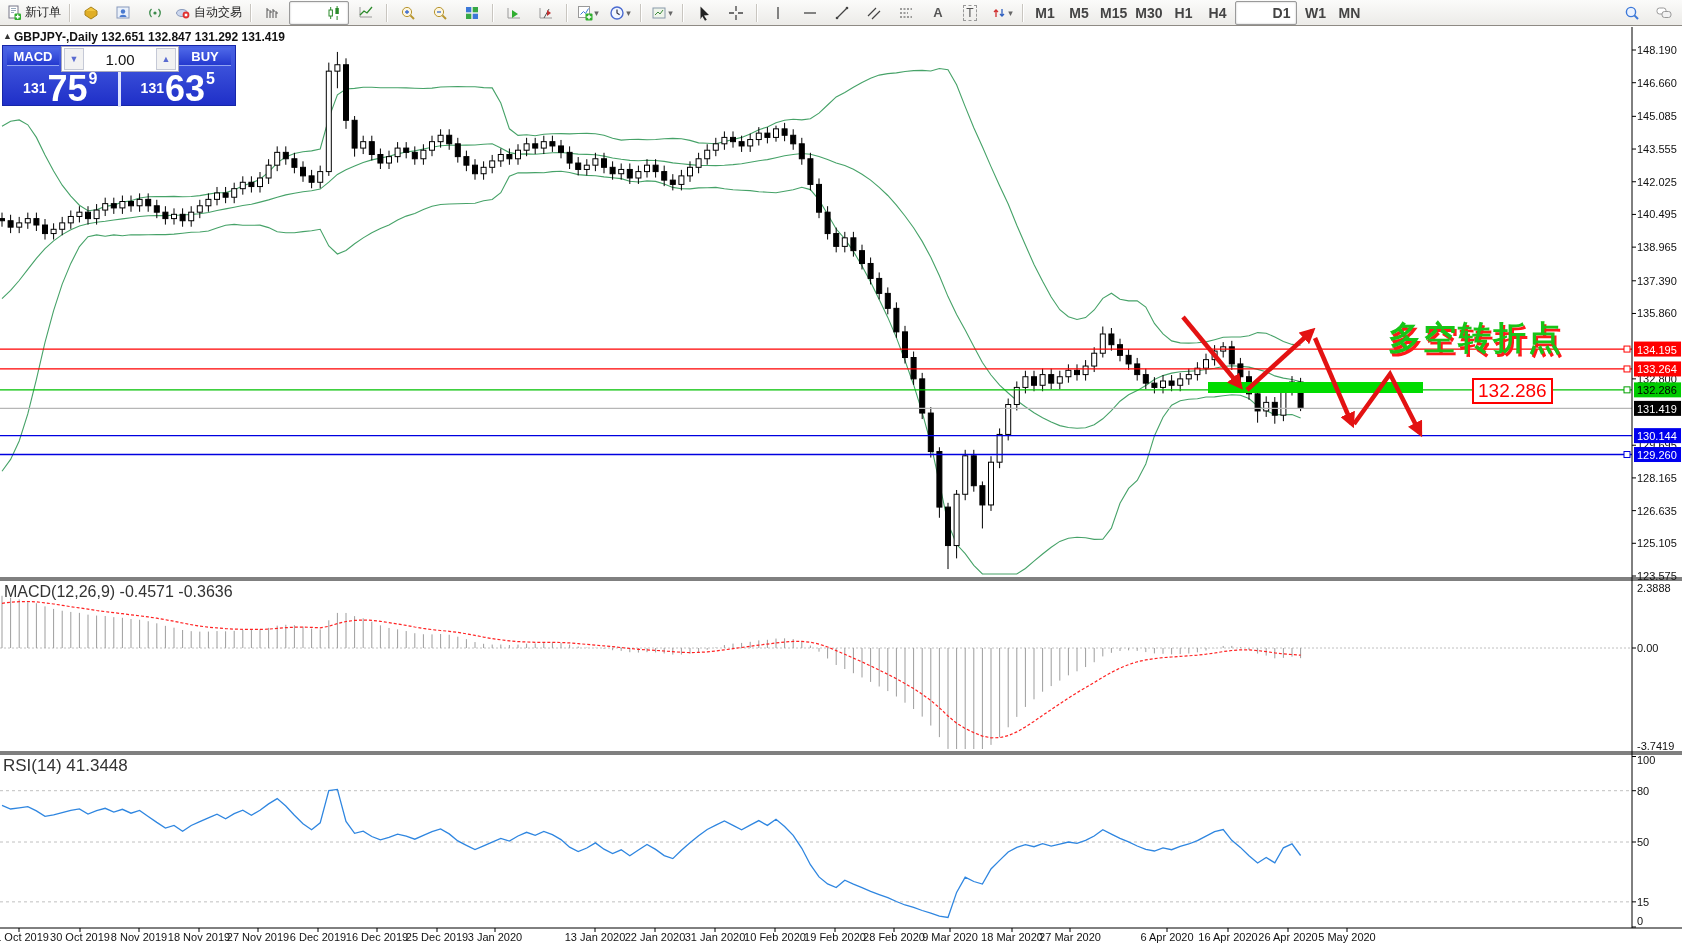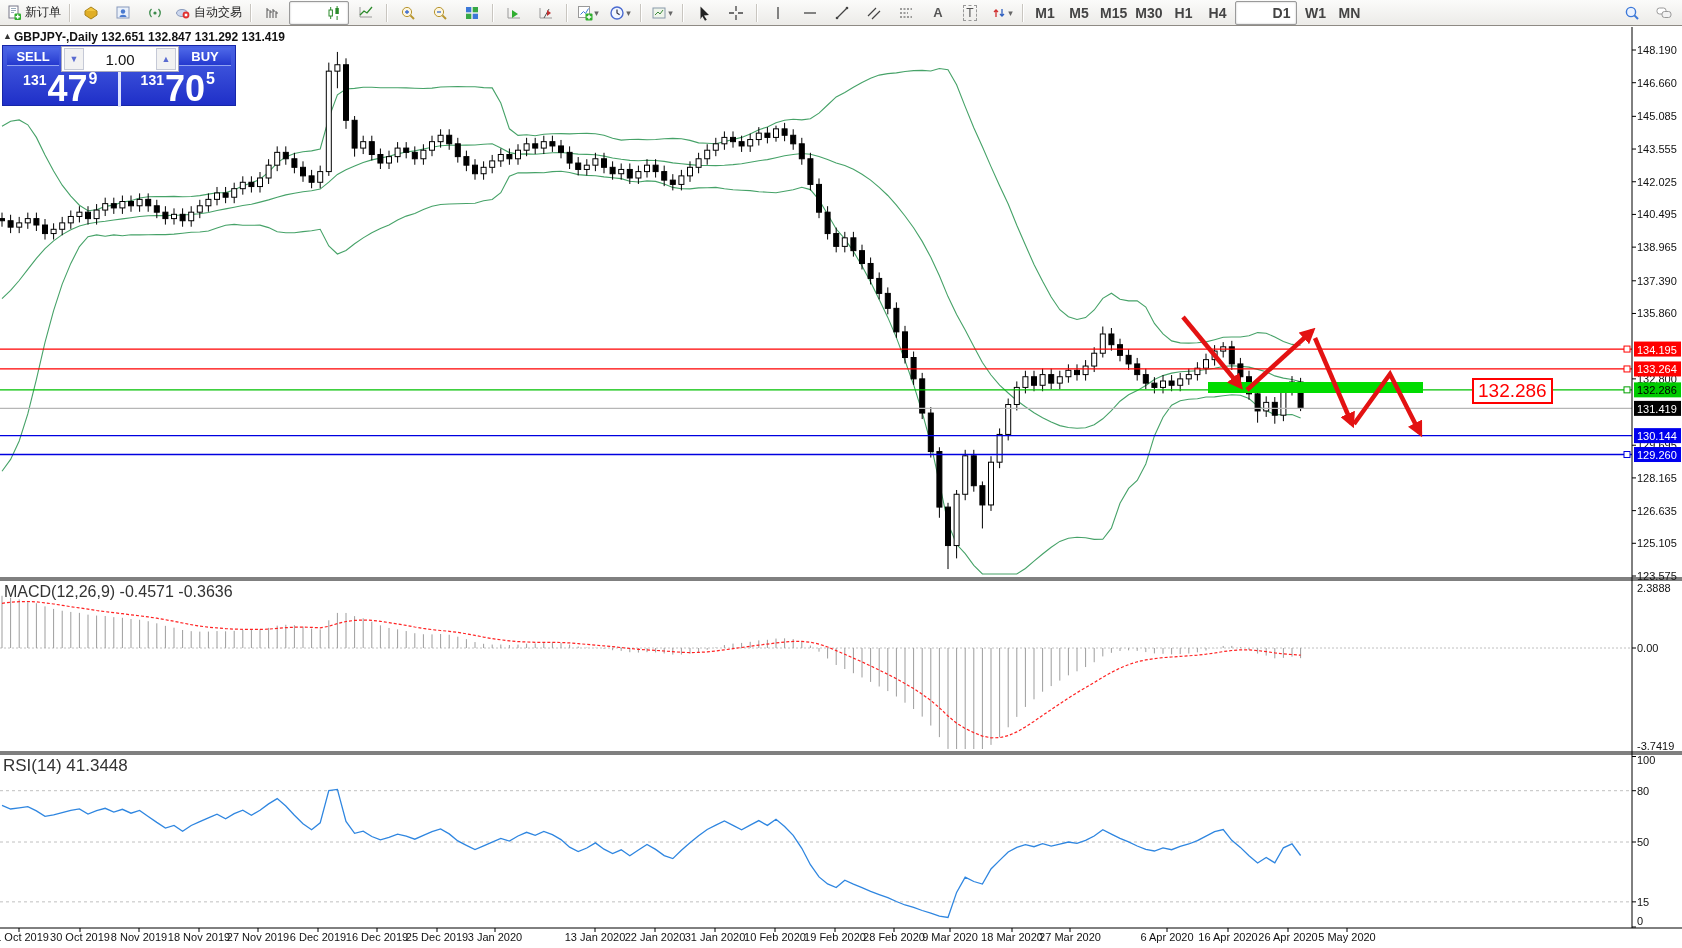"SELL" button.oc-btn { text: SELL -> MACD }
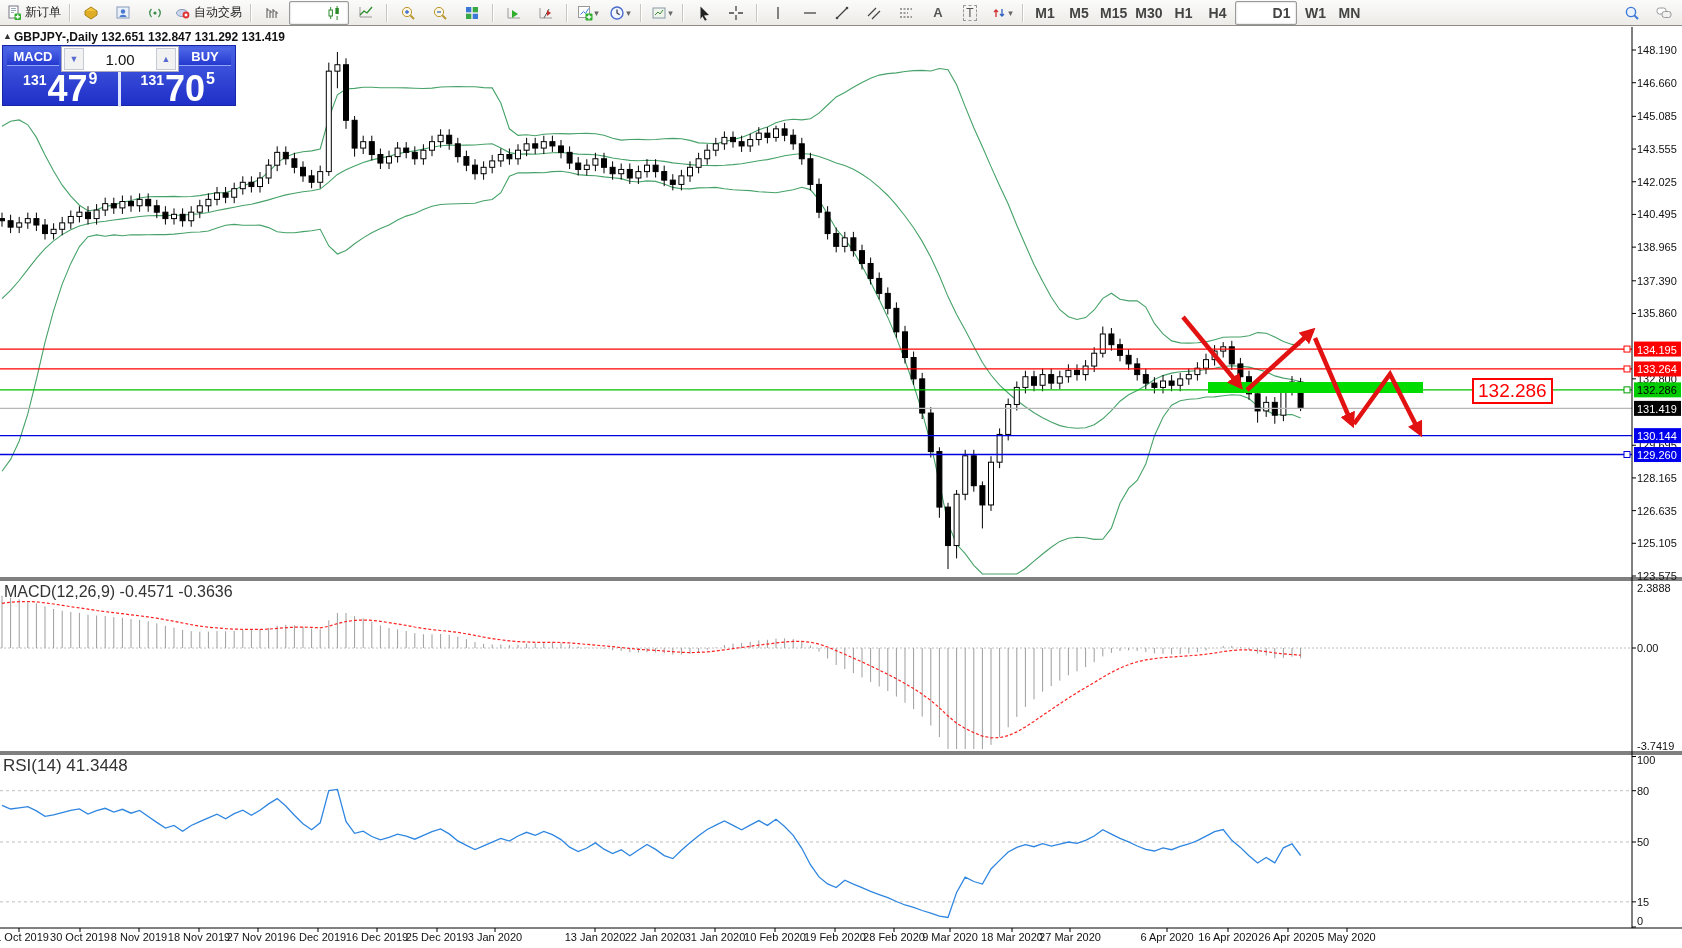"131" .pr-small { margin: 0 1px 16px 0 -> 0 1px 8px 0 }
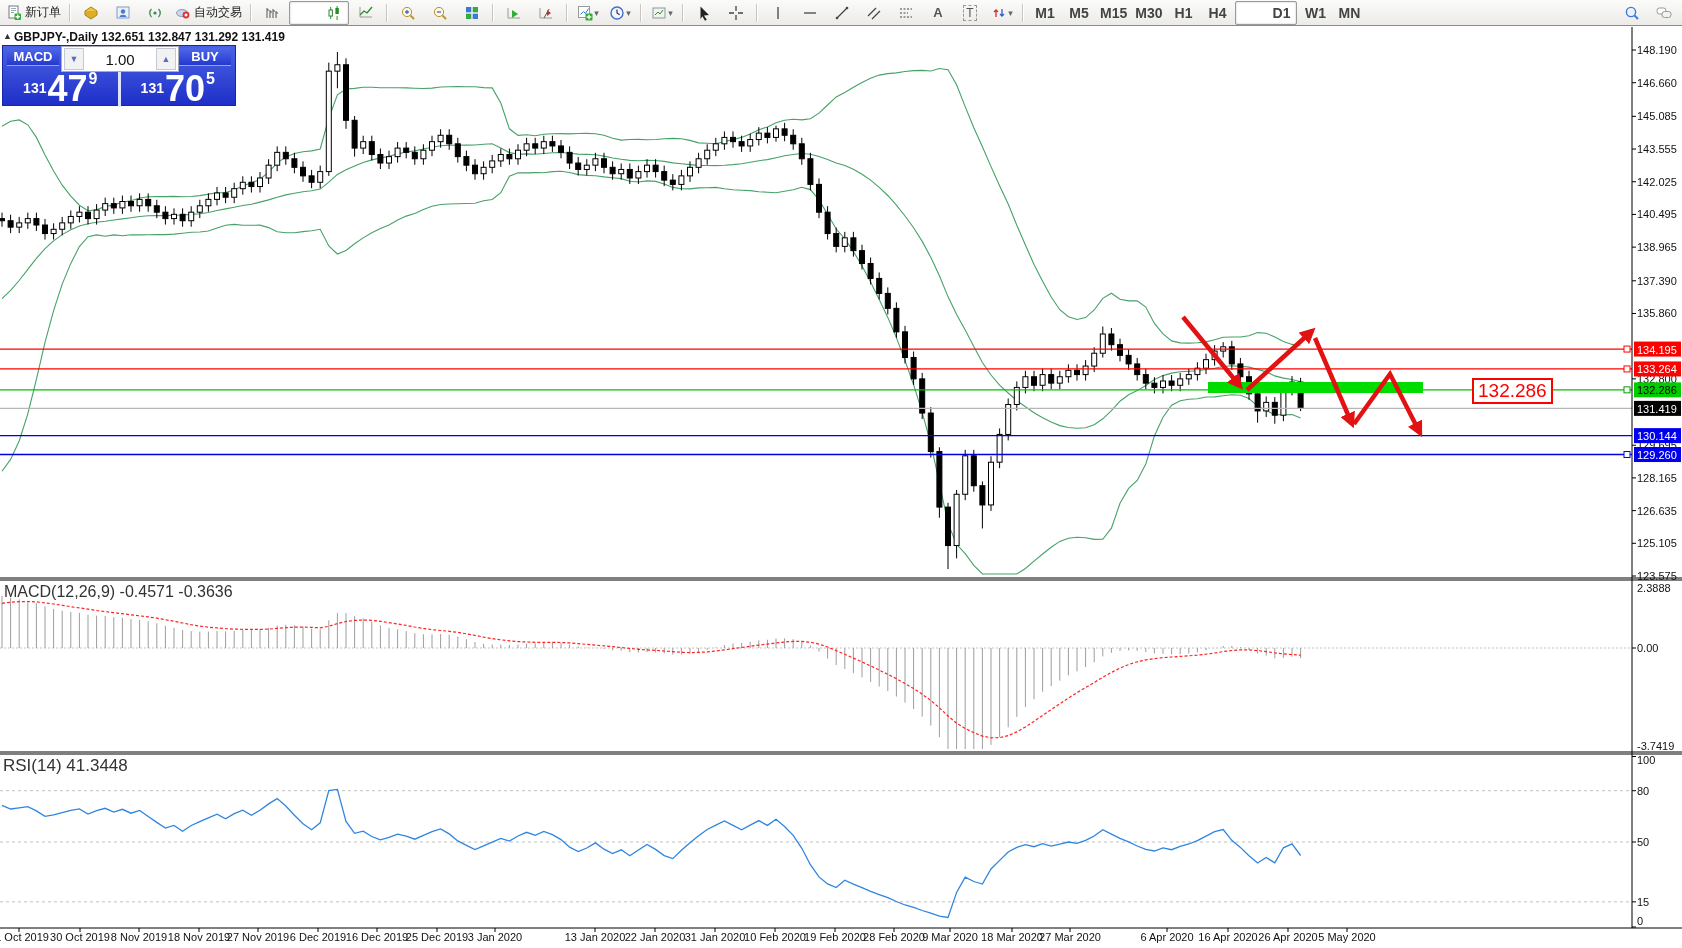"47" span.pr-big { text: 47 -> 75 }
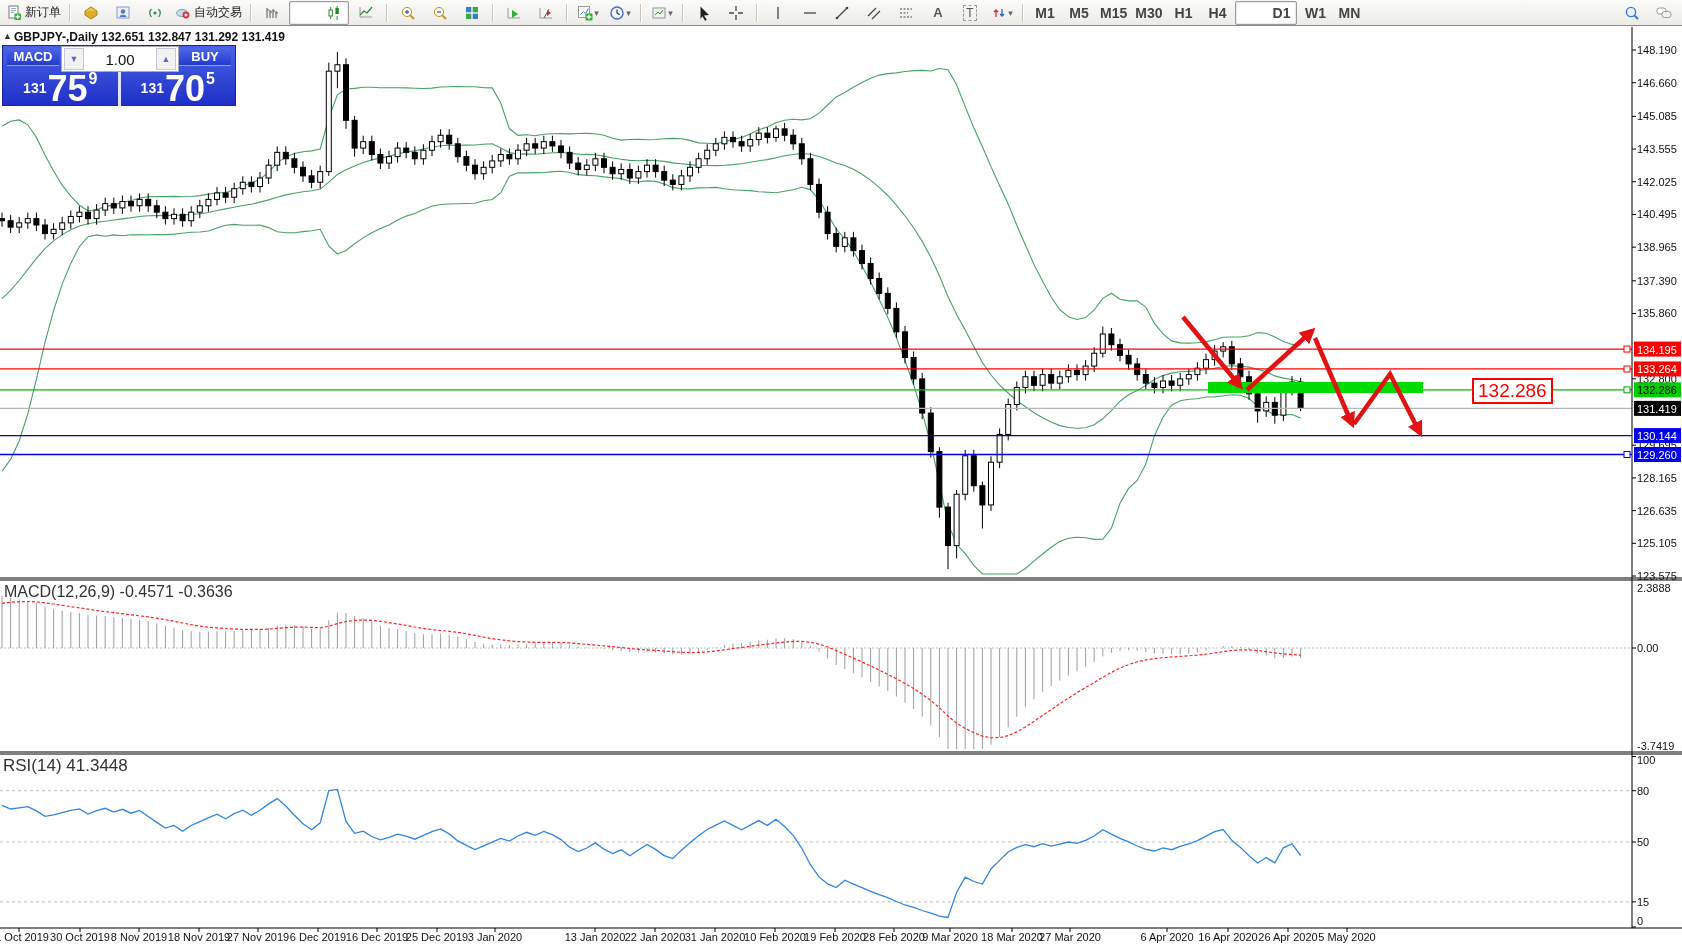"70" span.pr-big { text: 70 -> 63 }
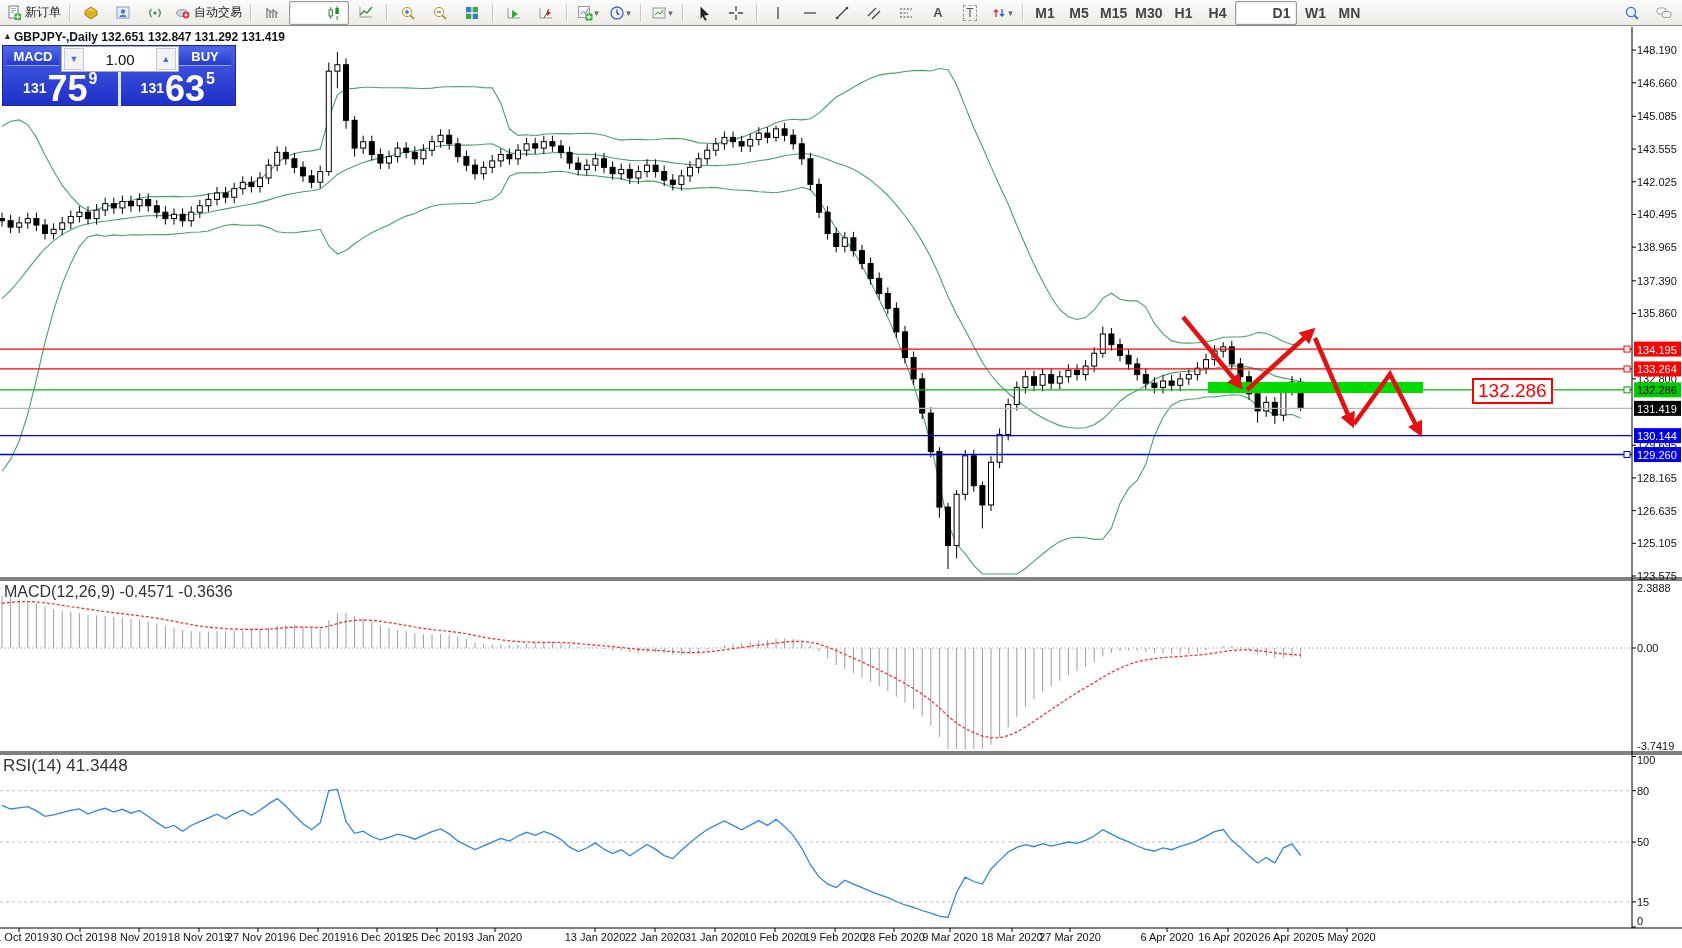"多空转折点" div.overlay { html: none -> <div>多空转折点</div> }
